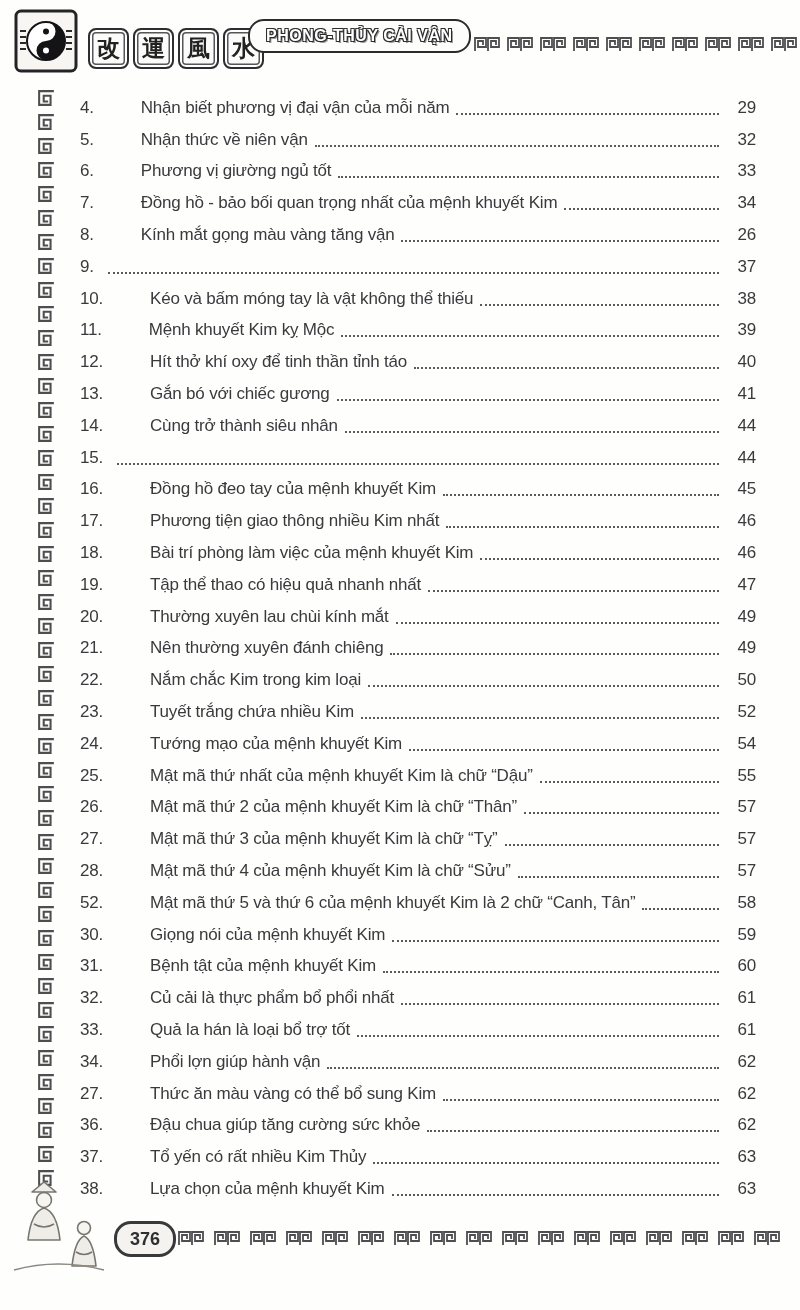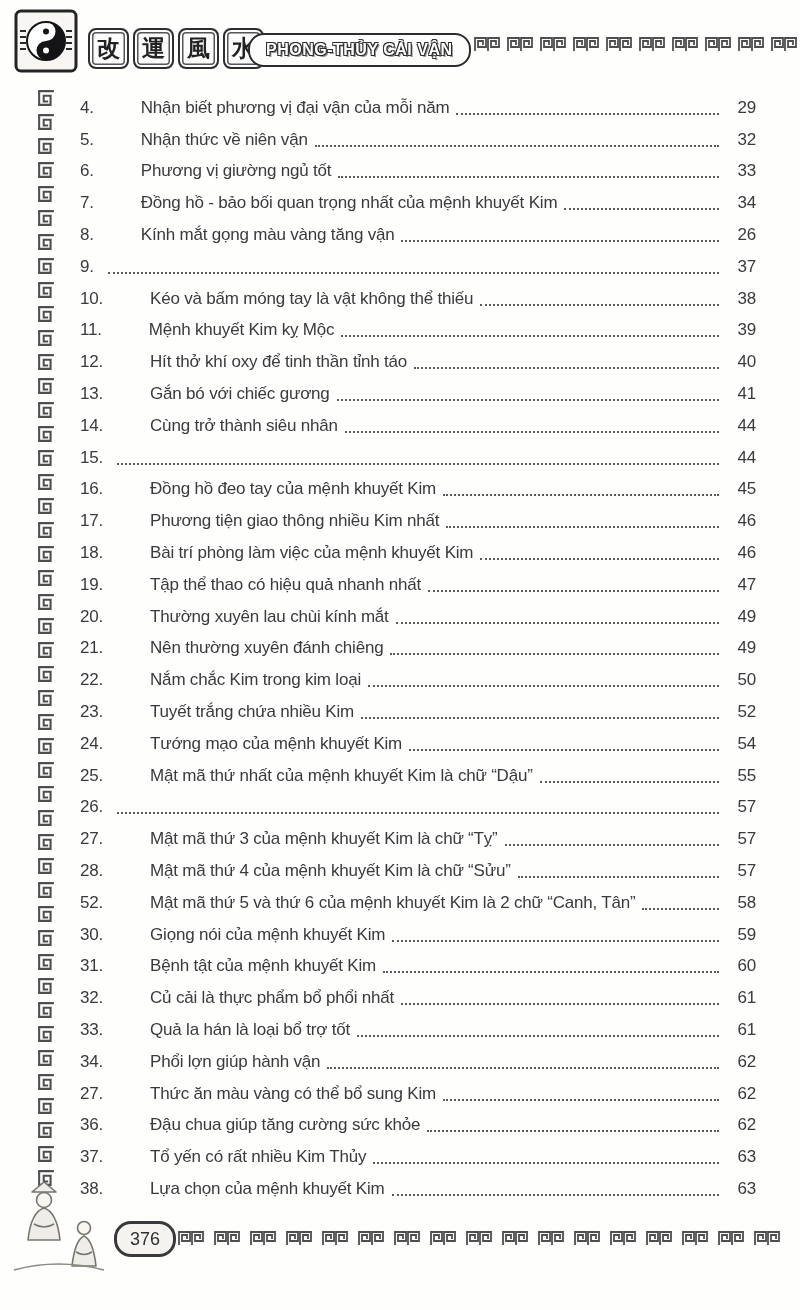"PHONG-THỦY CẢI VẬN" .badge { top: 33px -> 19px }
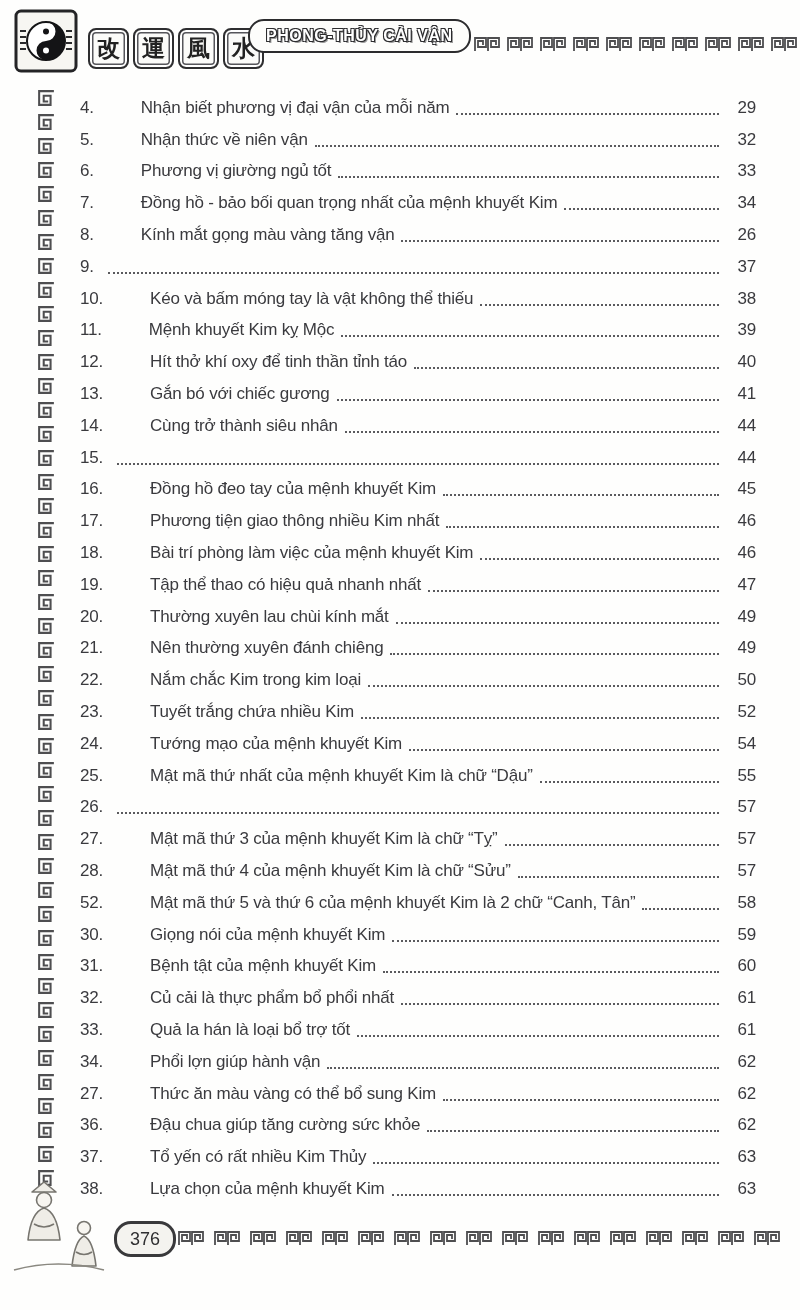"Mật mã thứ 2 của" span.title { html: none -> <span>Mật mã thứ 2 của mệnh khuyết Kim là chữ “Thân”</span> }
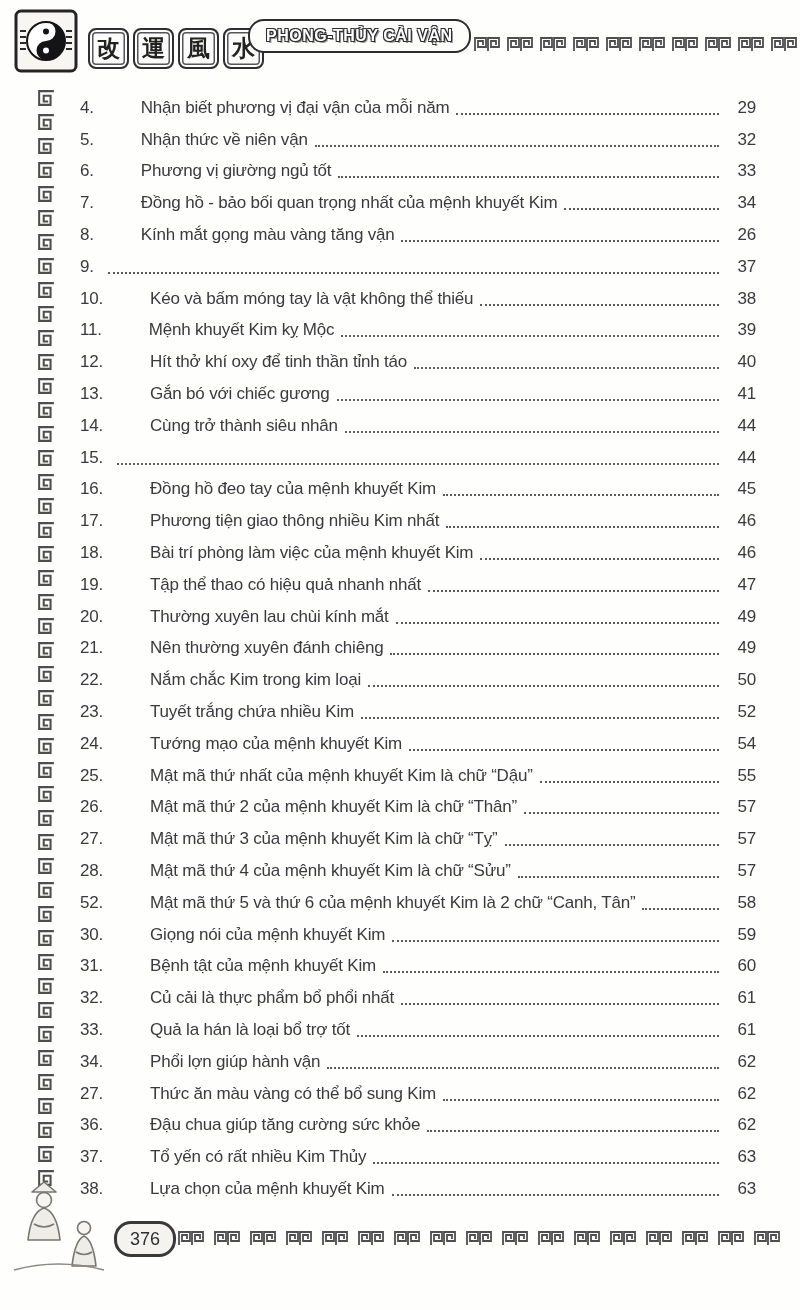"376" .page-badge { font-weight: normal -> bold }
